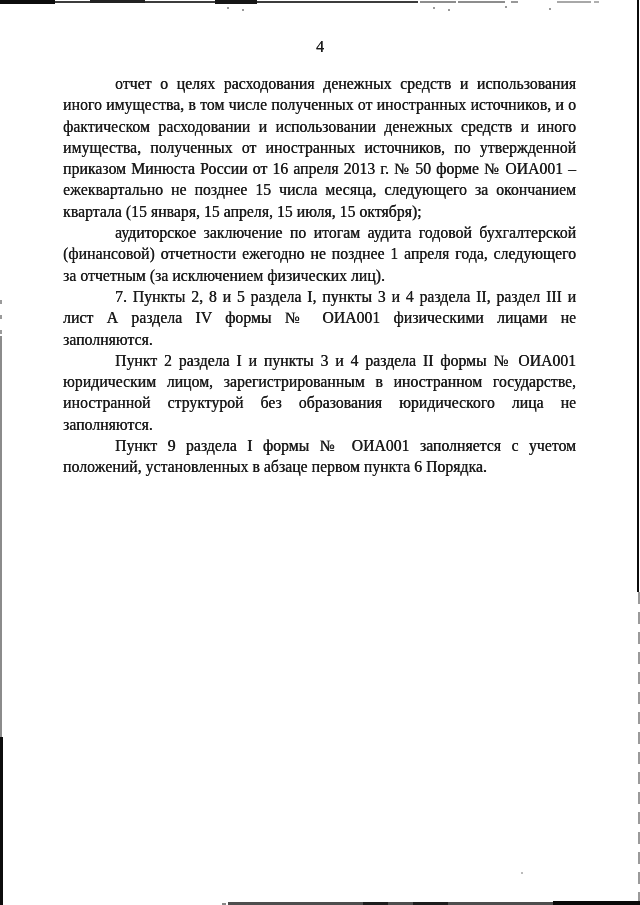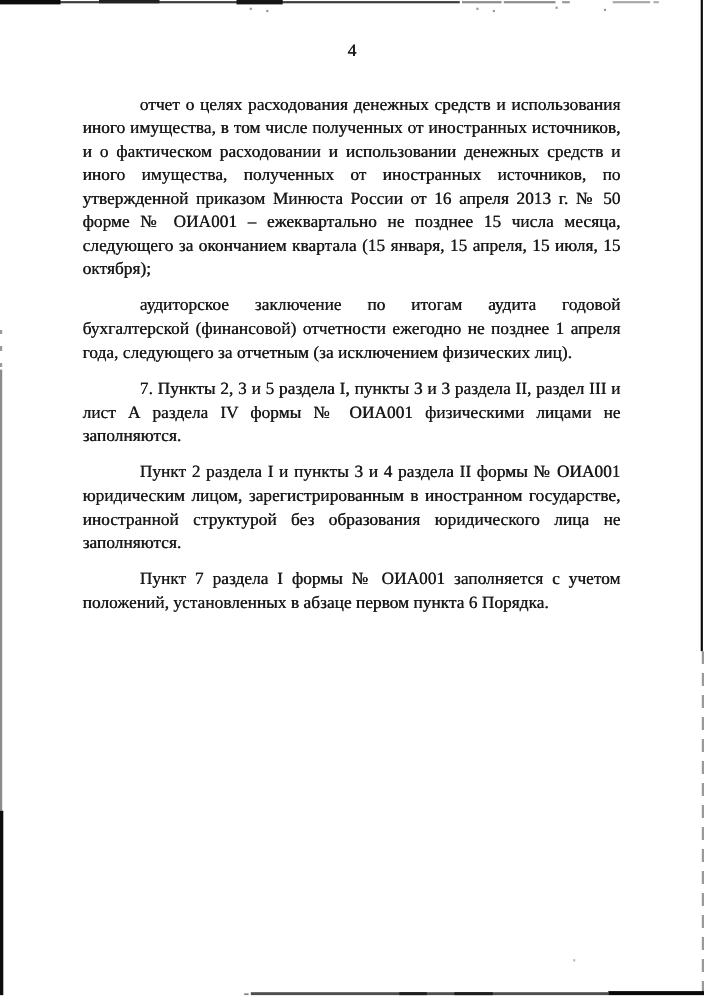"отчет о целях расходования денежных" .para { margin: 12px -> 0 }
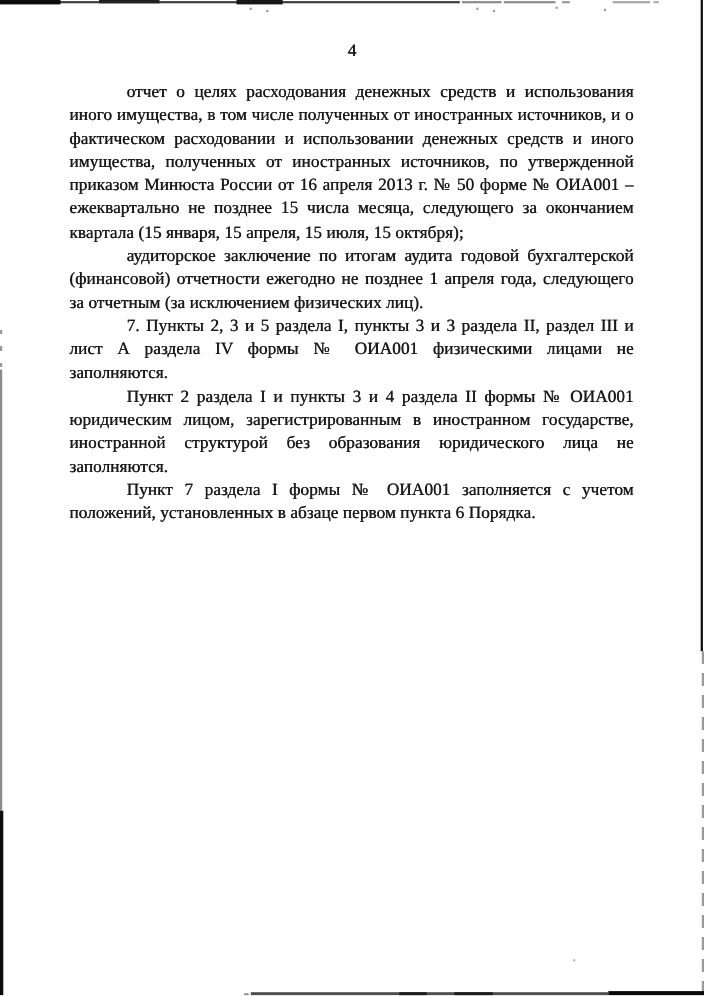"7. Пункты 2, 3 и" p.para { text: 3 и 5 раздела I, пункты 3 и 3 -> 8 и 5 раздела I, пункты 3 и 4 }
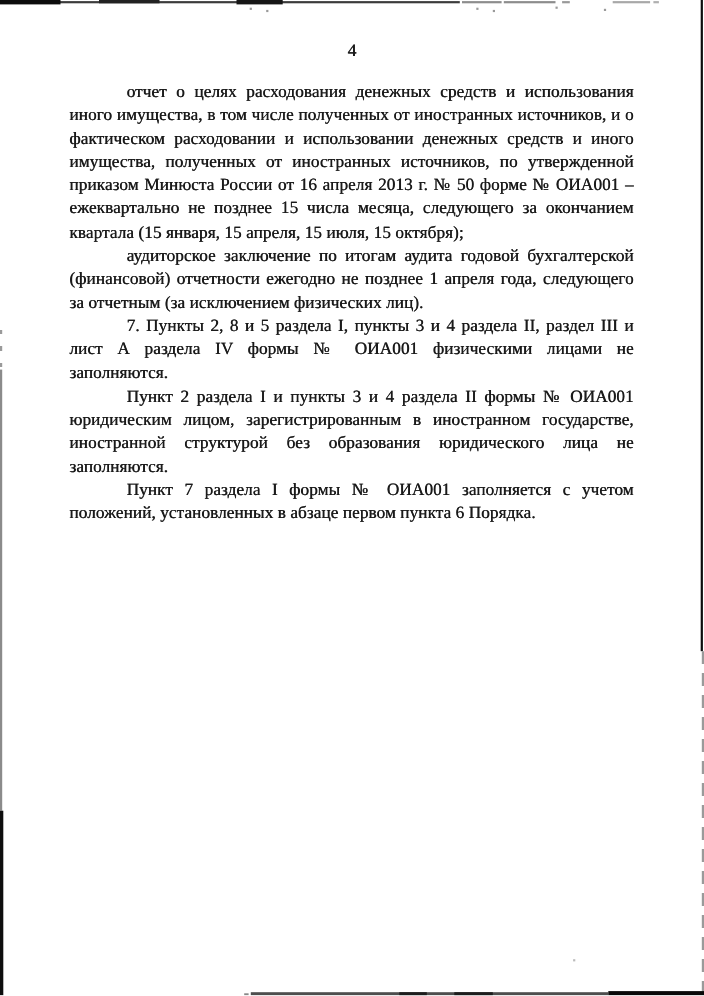"Пункт 7 раздела I формы" p.para { text: 7 -> 9 }
